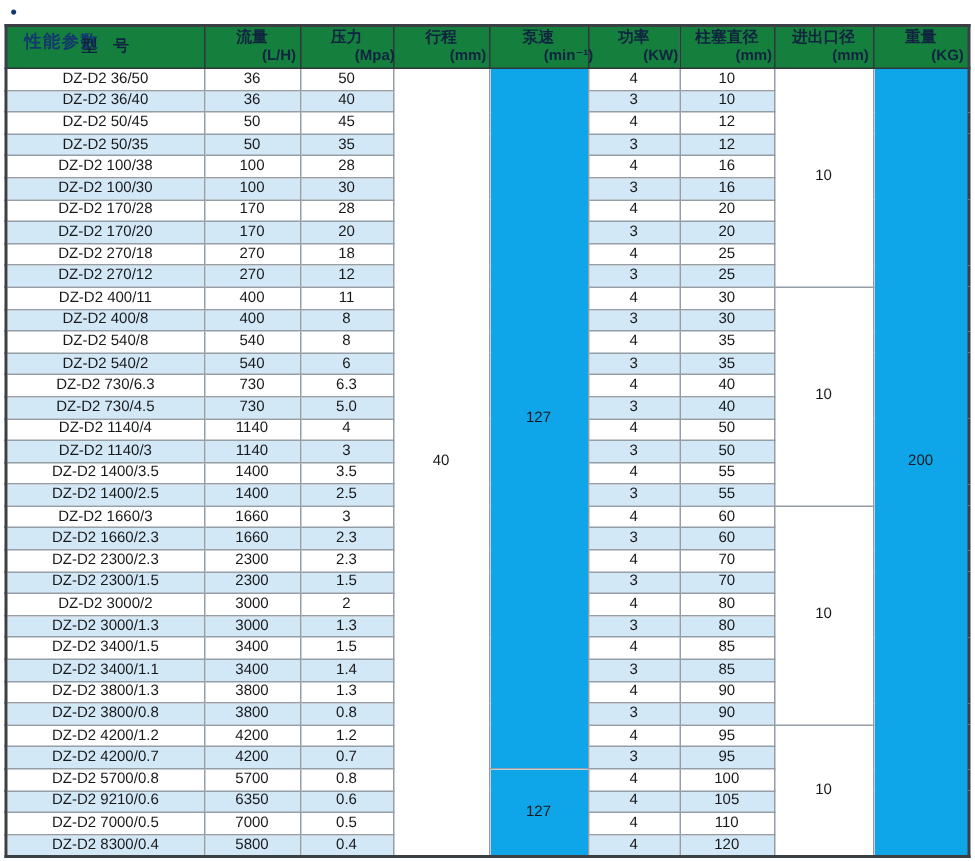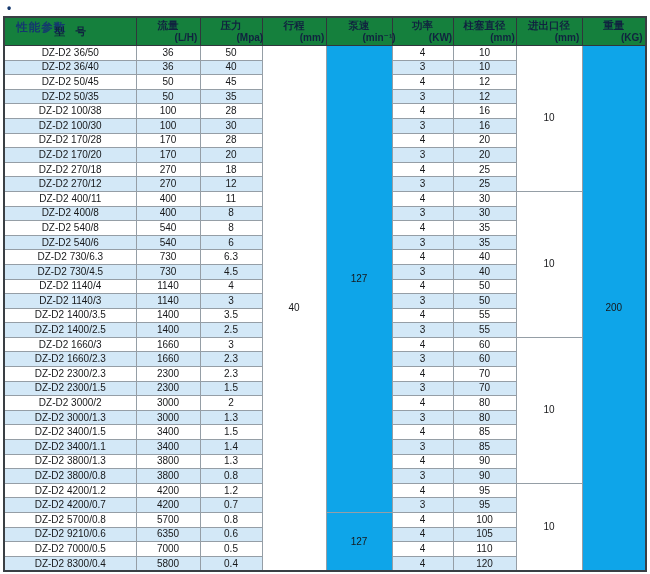"DZ-D2 540/6" td.stripe { text: DZ-D2 540/6 -> DZ-D2 540/2 }
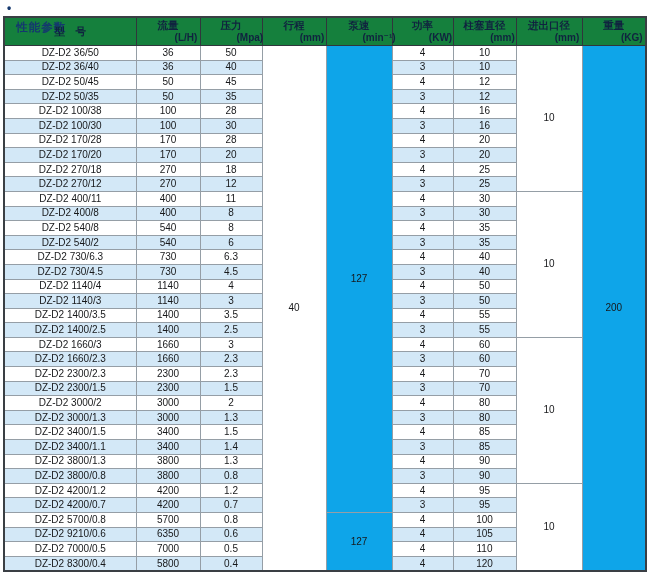"4.5" td.stripe { text: 4.5 -> 5.0 }
